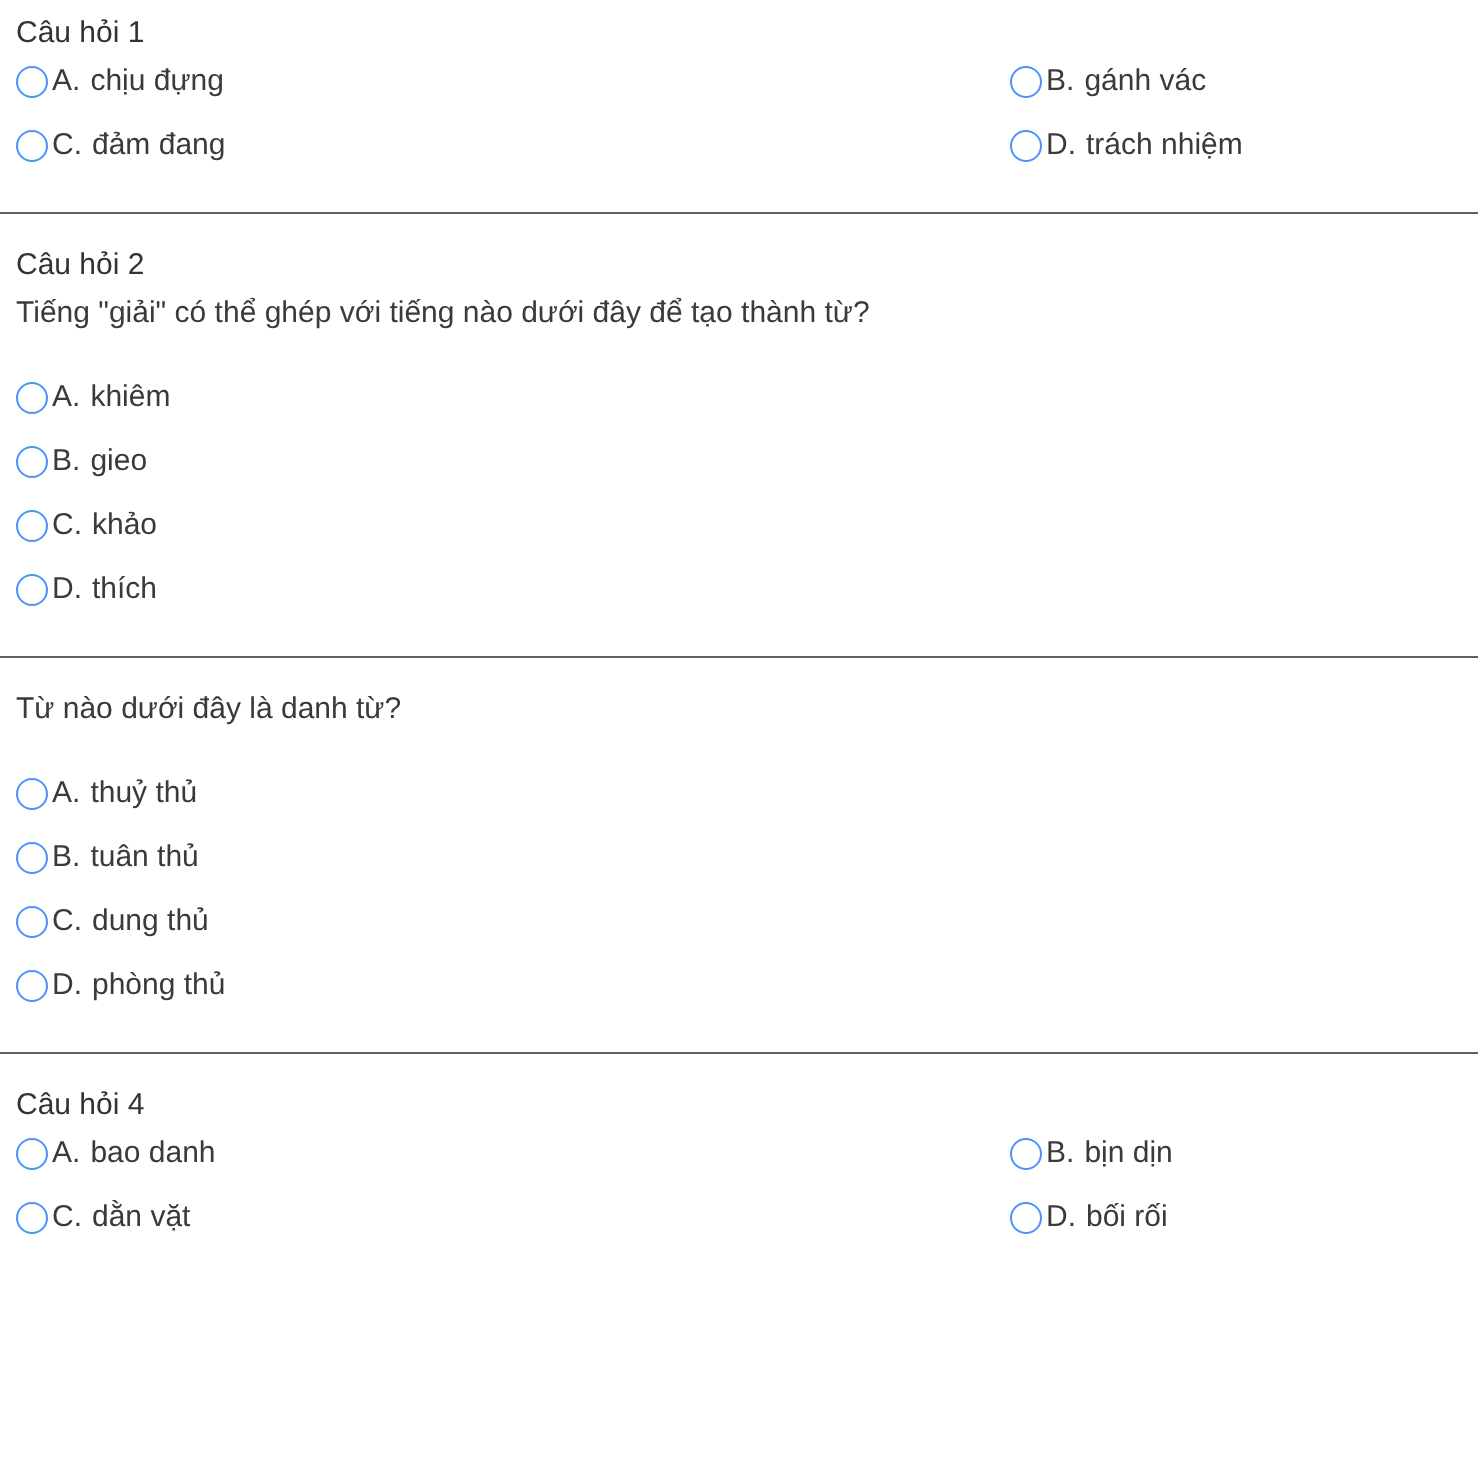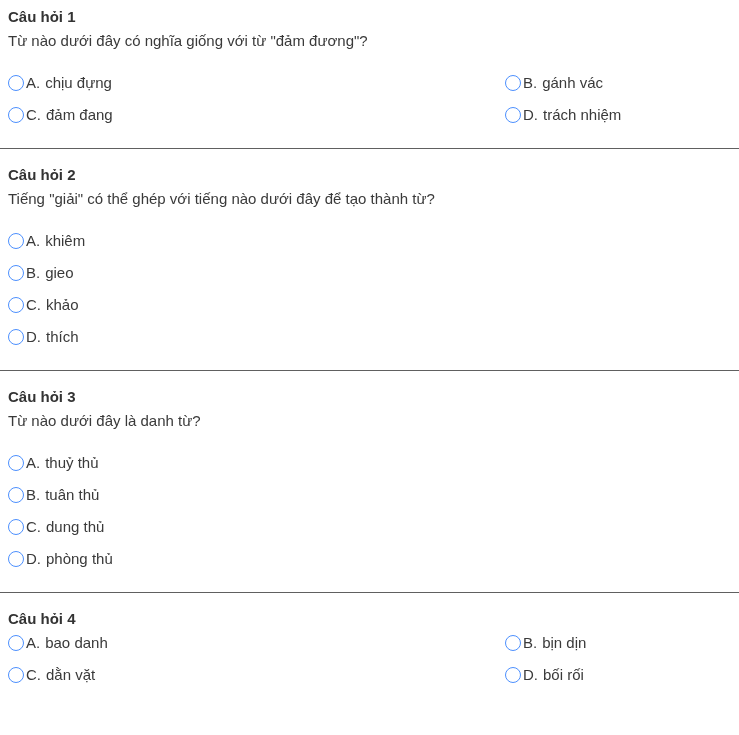"Câu hỏi 1" .q-title { font-weight: bold -> normal }
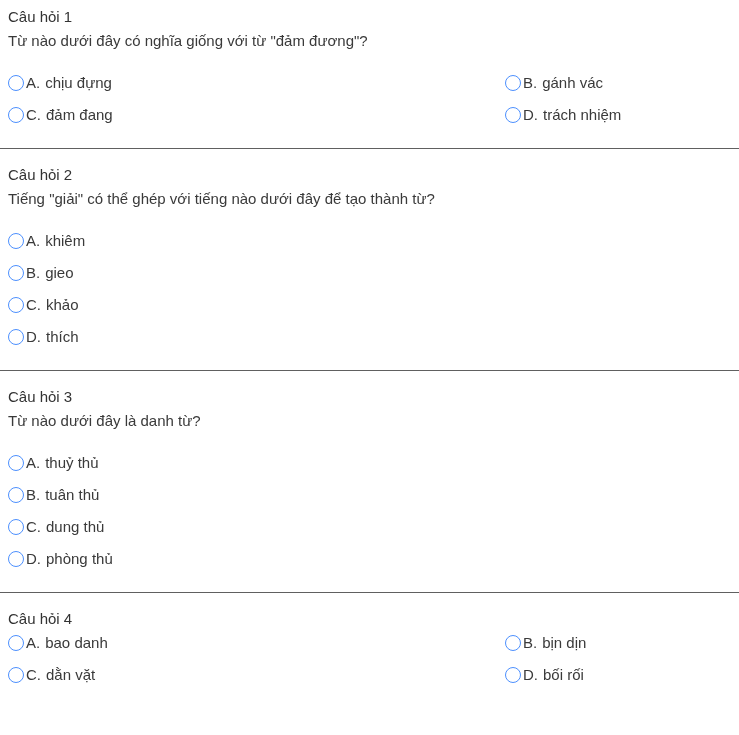"Từ nào dưới đây có" p.q-text { html: <p>Từ nào dưới đây có nghĩa giống với từ "đảm đương"?</p> -> none }
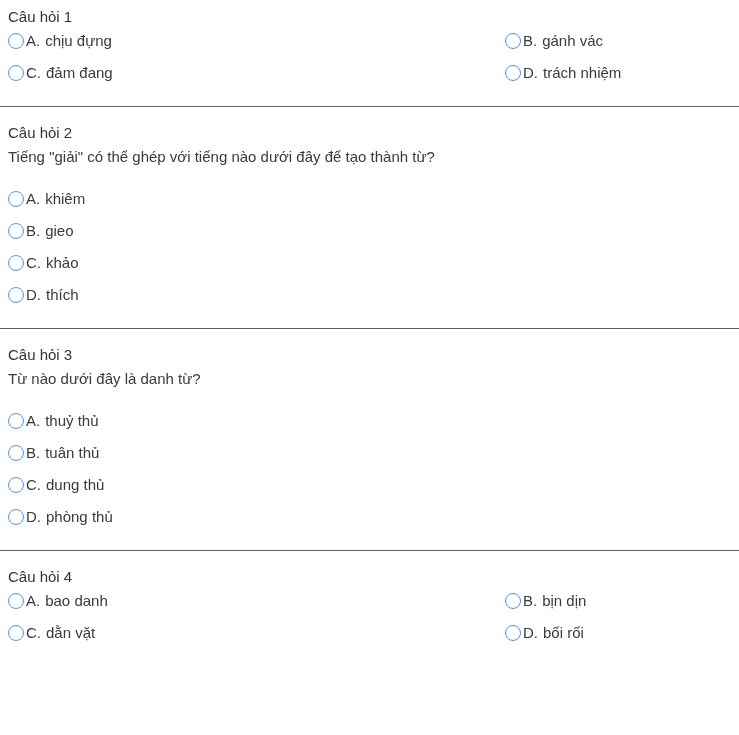"Câu hỏi 3" h3.q-title { html: <h3>Câu hỏi 3</h3> -> none }
